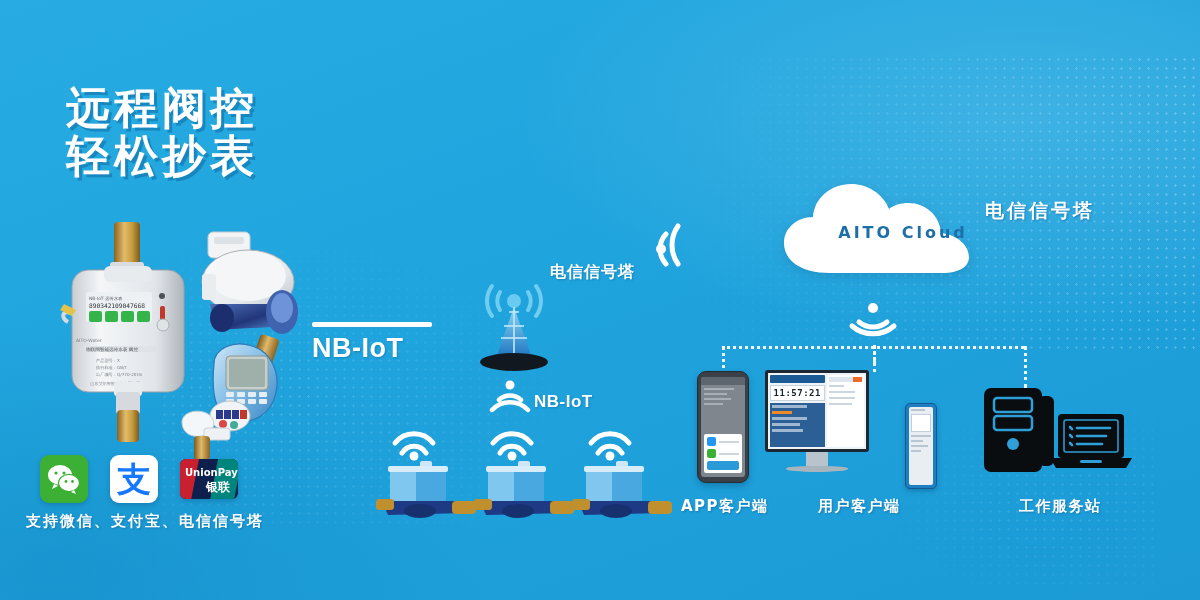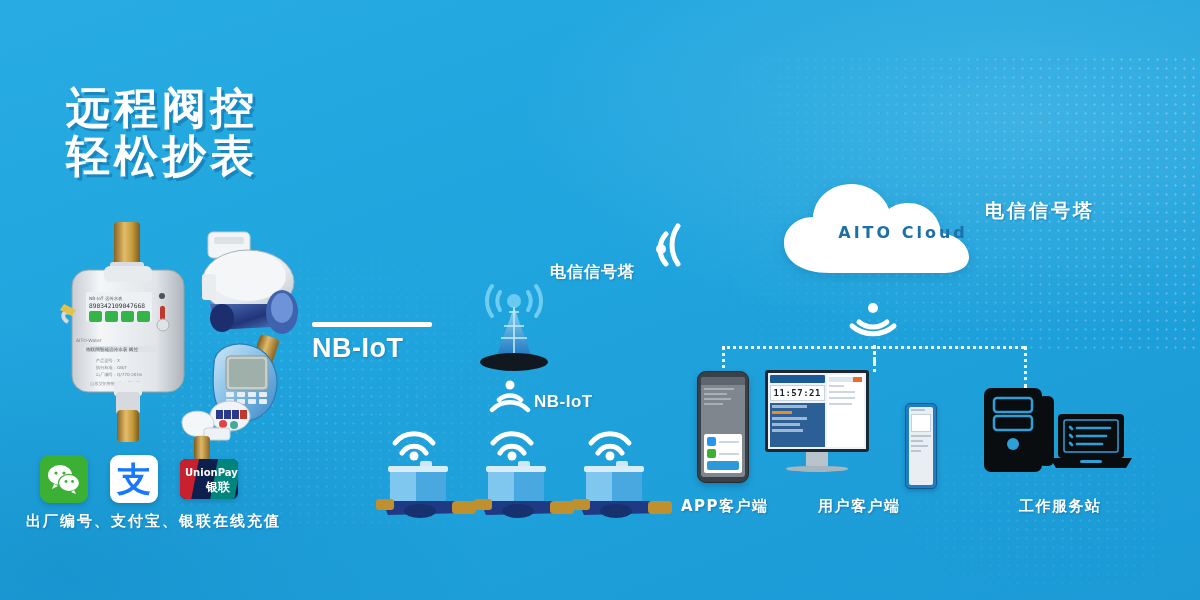"出厂编号、支付宝、银联在线充值" div.pay-caption { text: 出厂编号、支付宝、银联在线充值 -> 支持微信、支付宝、电信信号塔 }
